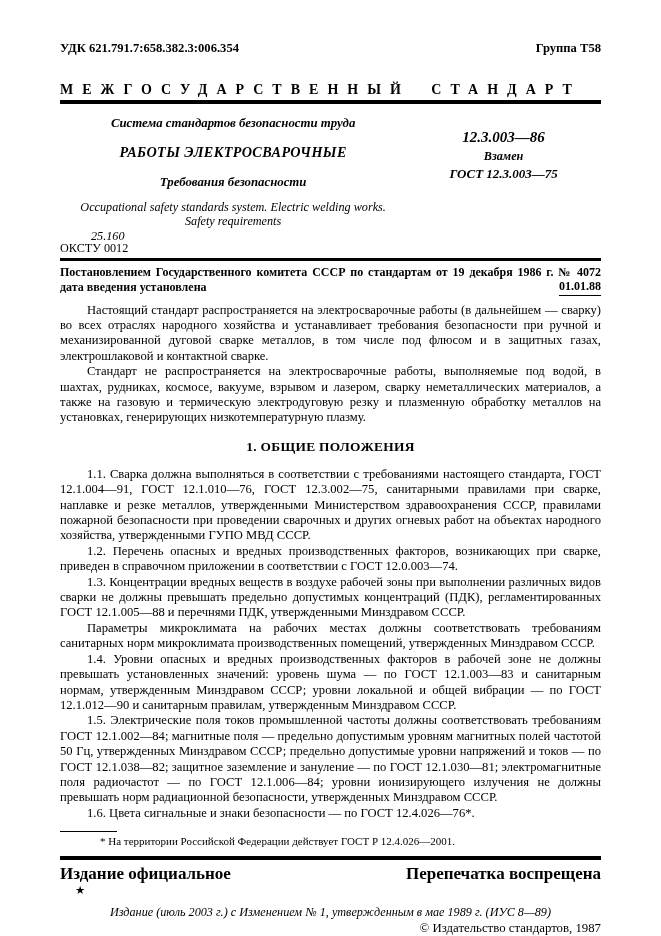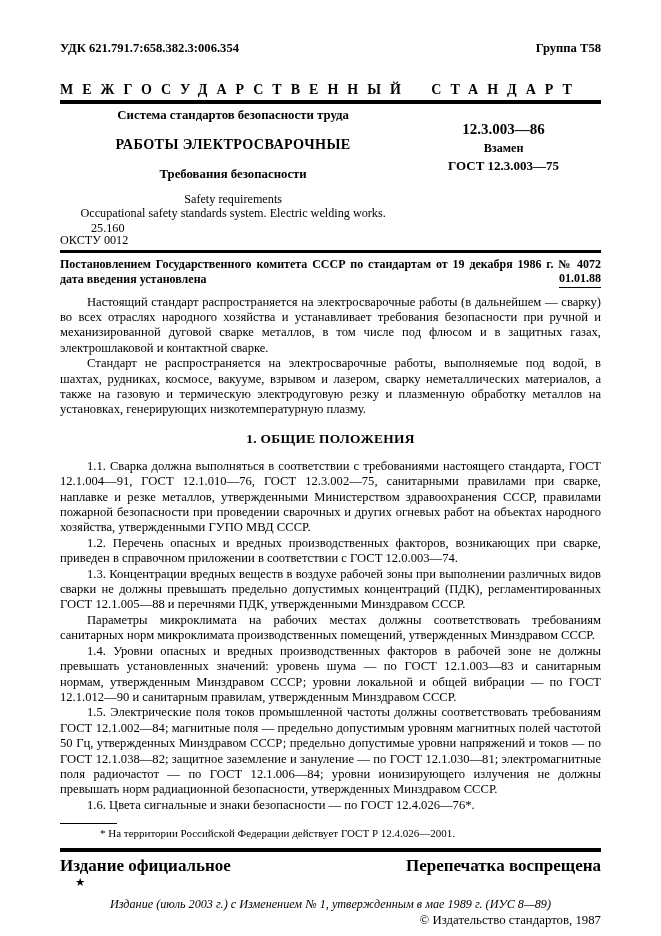"Система стандартов безопасности труда" .title-grid { font-style: none -> italic; margin-top: 4px -> 12px }
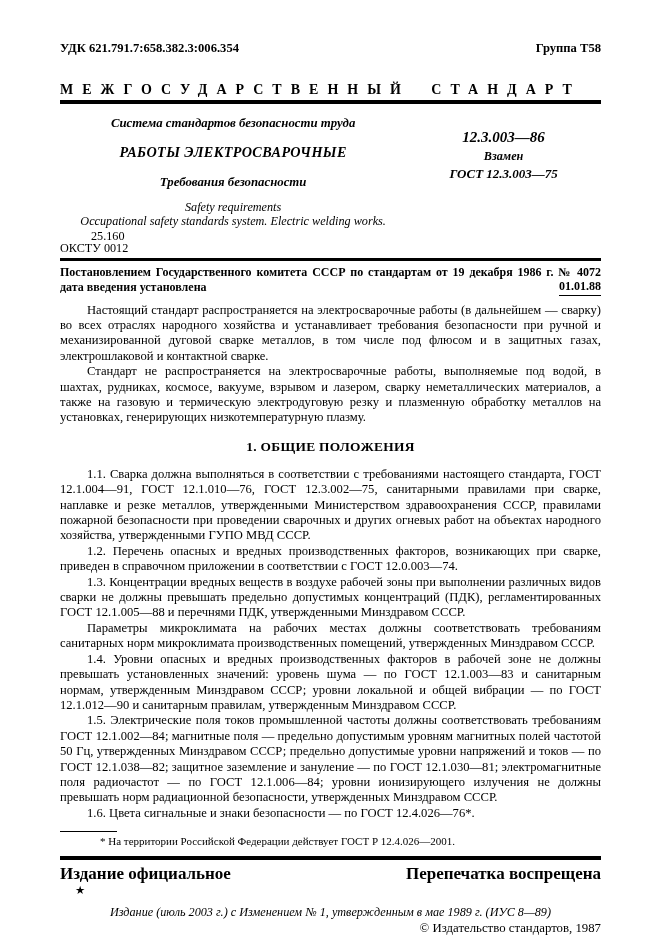"Safety requirements" div { order: before "Occupational safety standards system." -> after "Occupational safety standards system." }
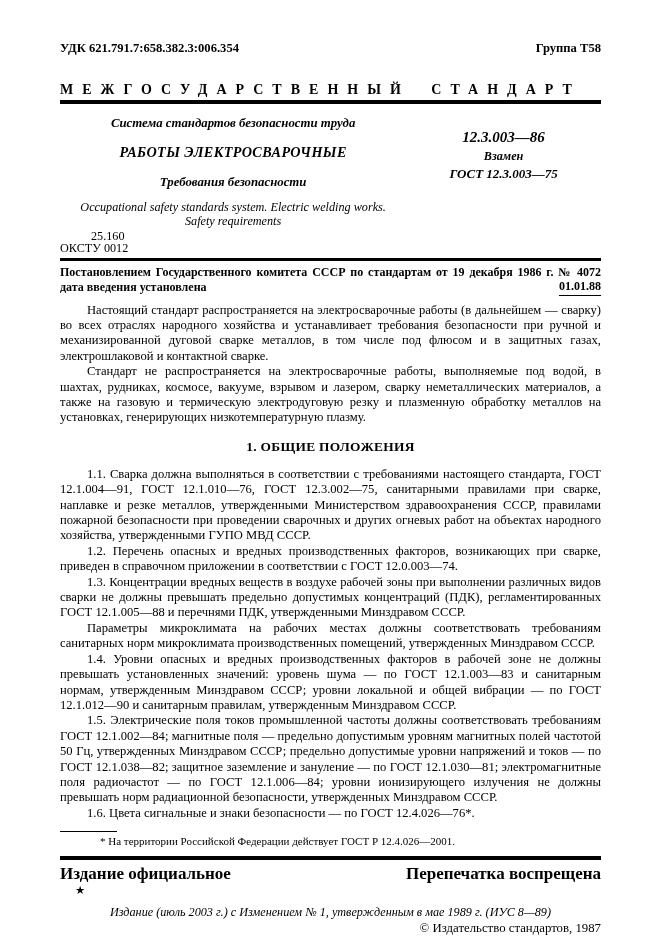"25.160" .codes-indent { font-style: none -> italic }
